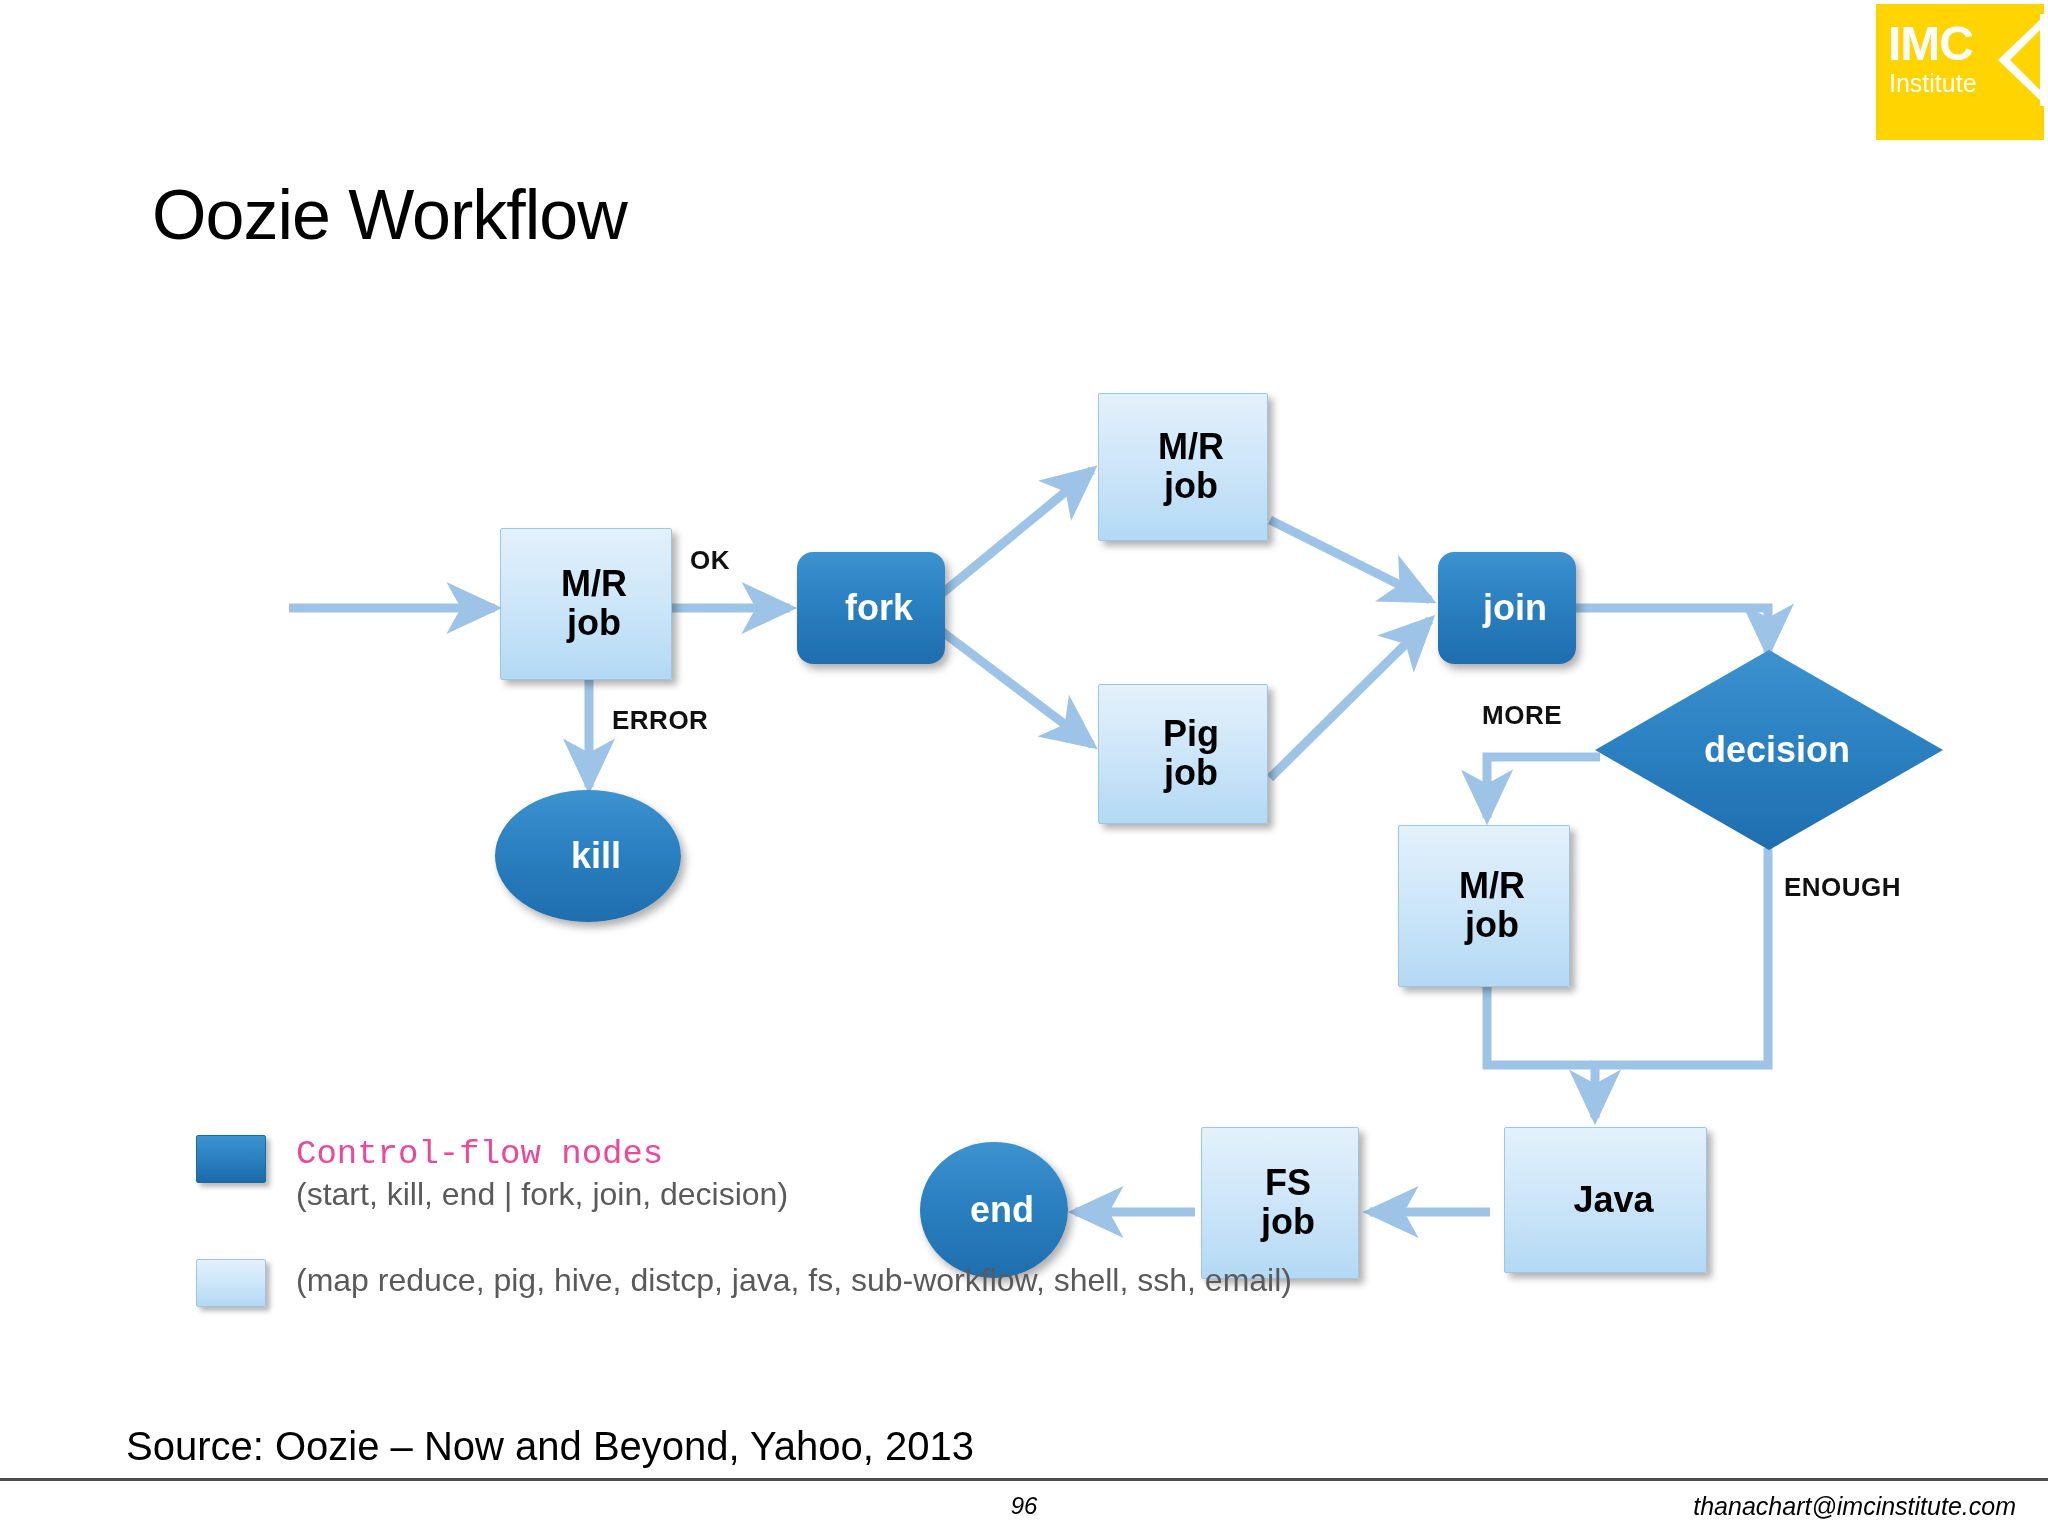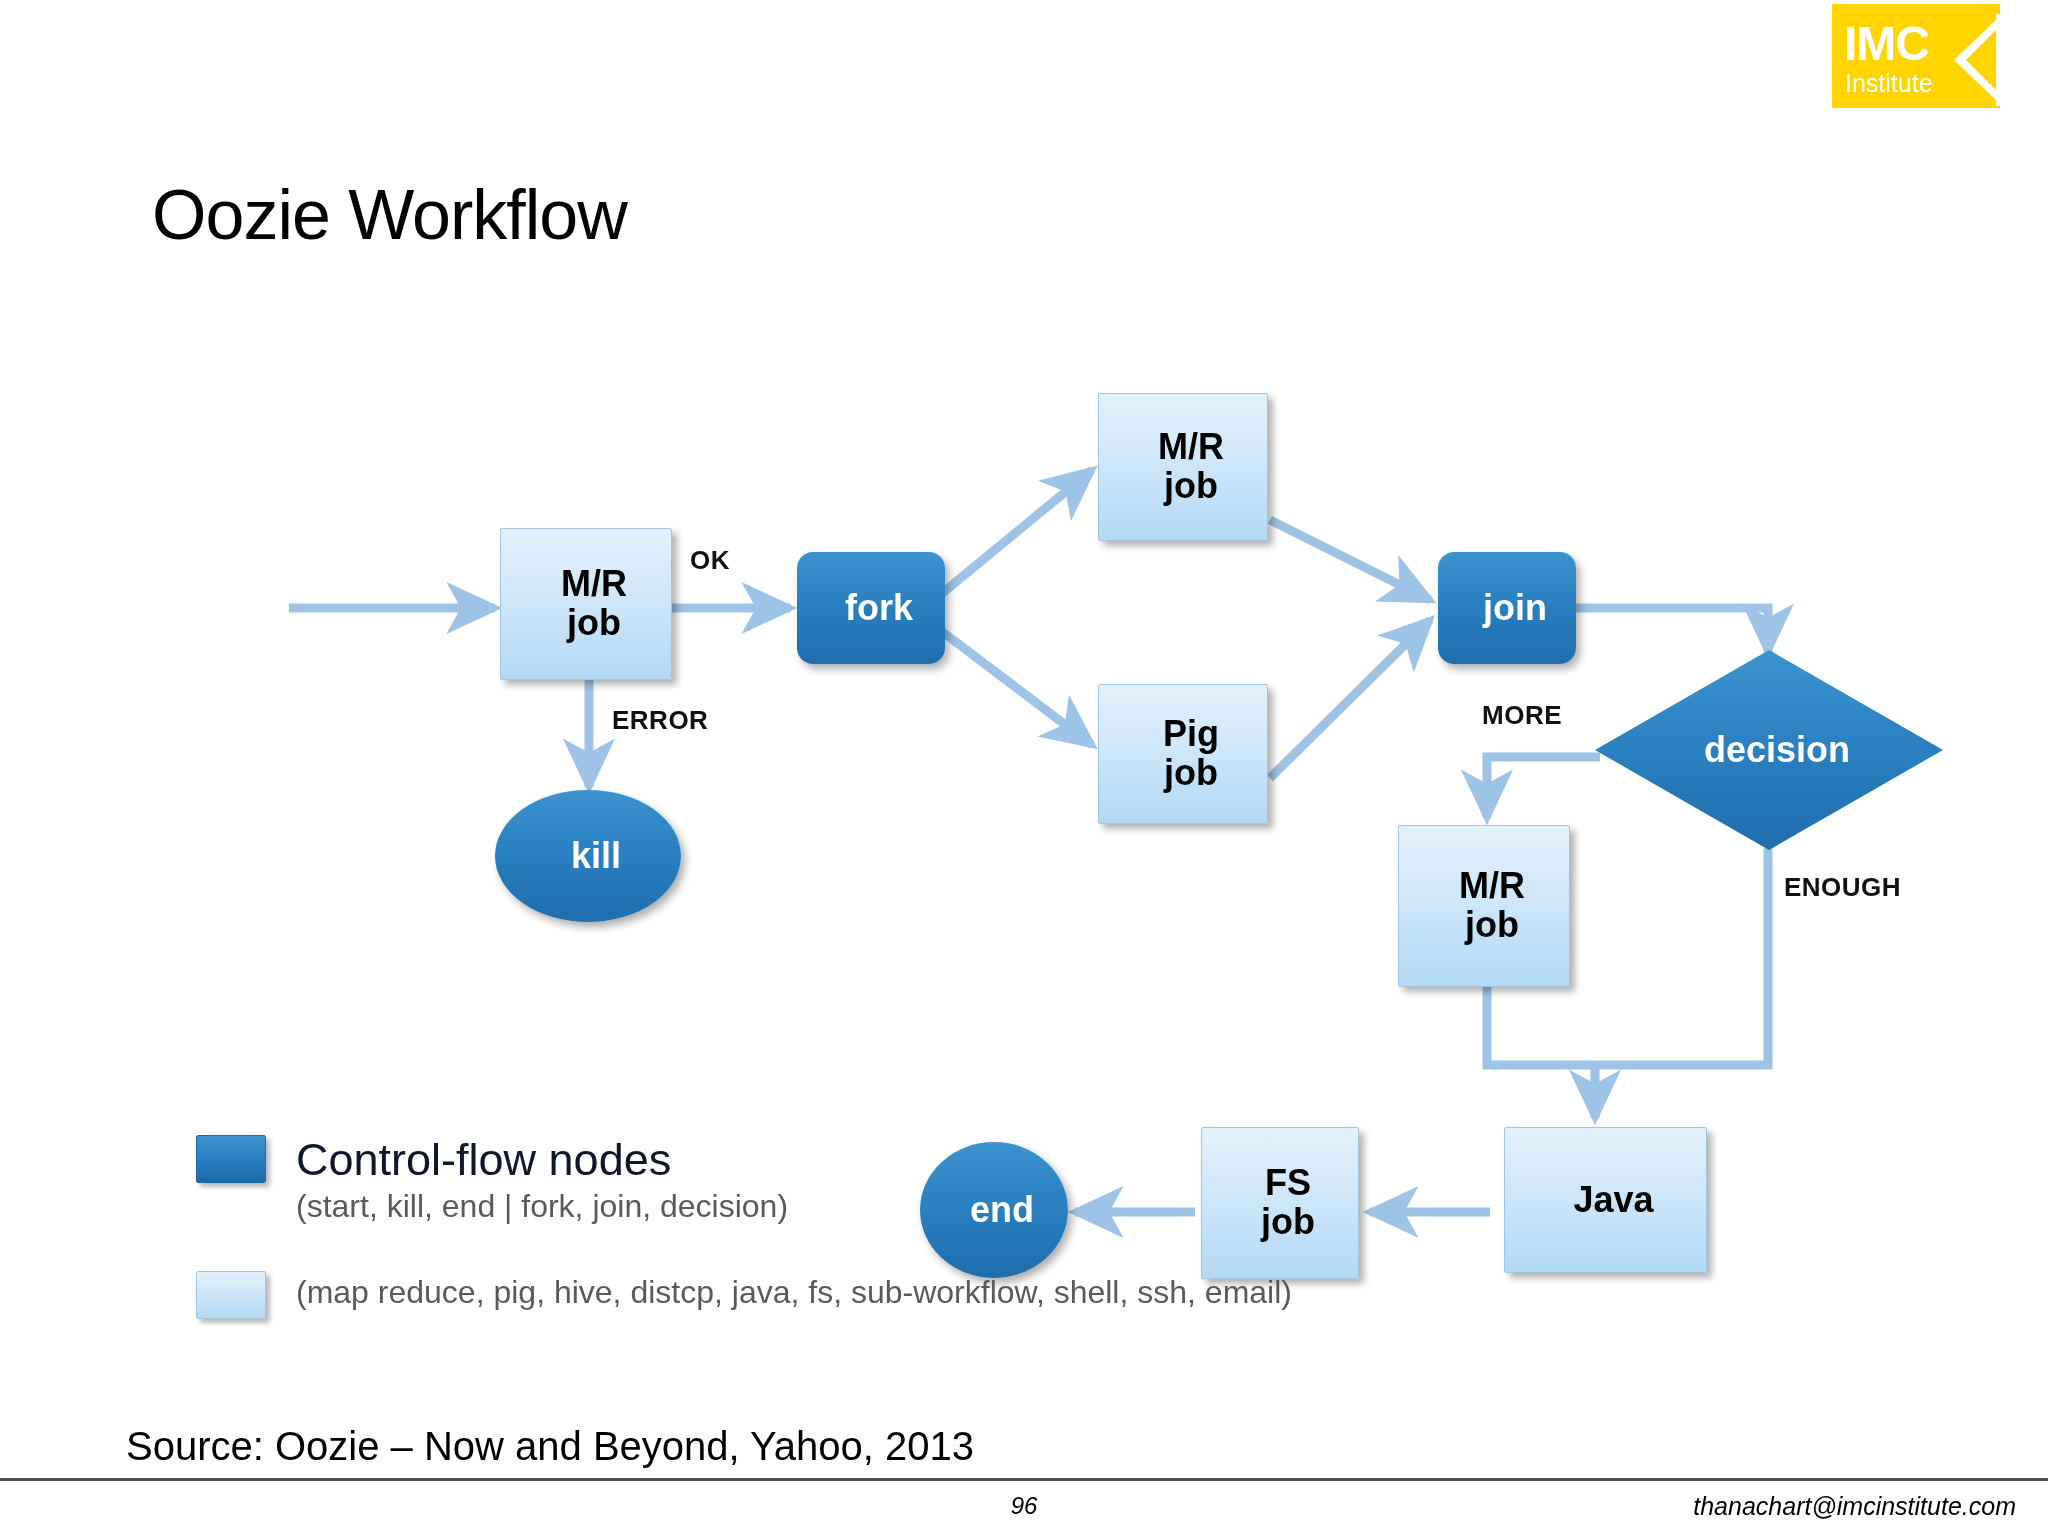"IMC" #logo { height: 104px -> 136px; left: 1832px -> 1876px }
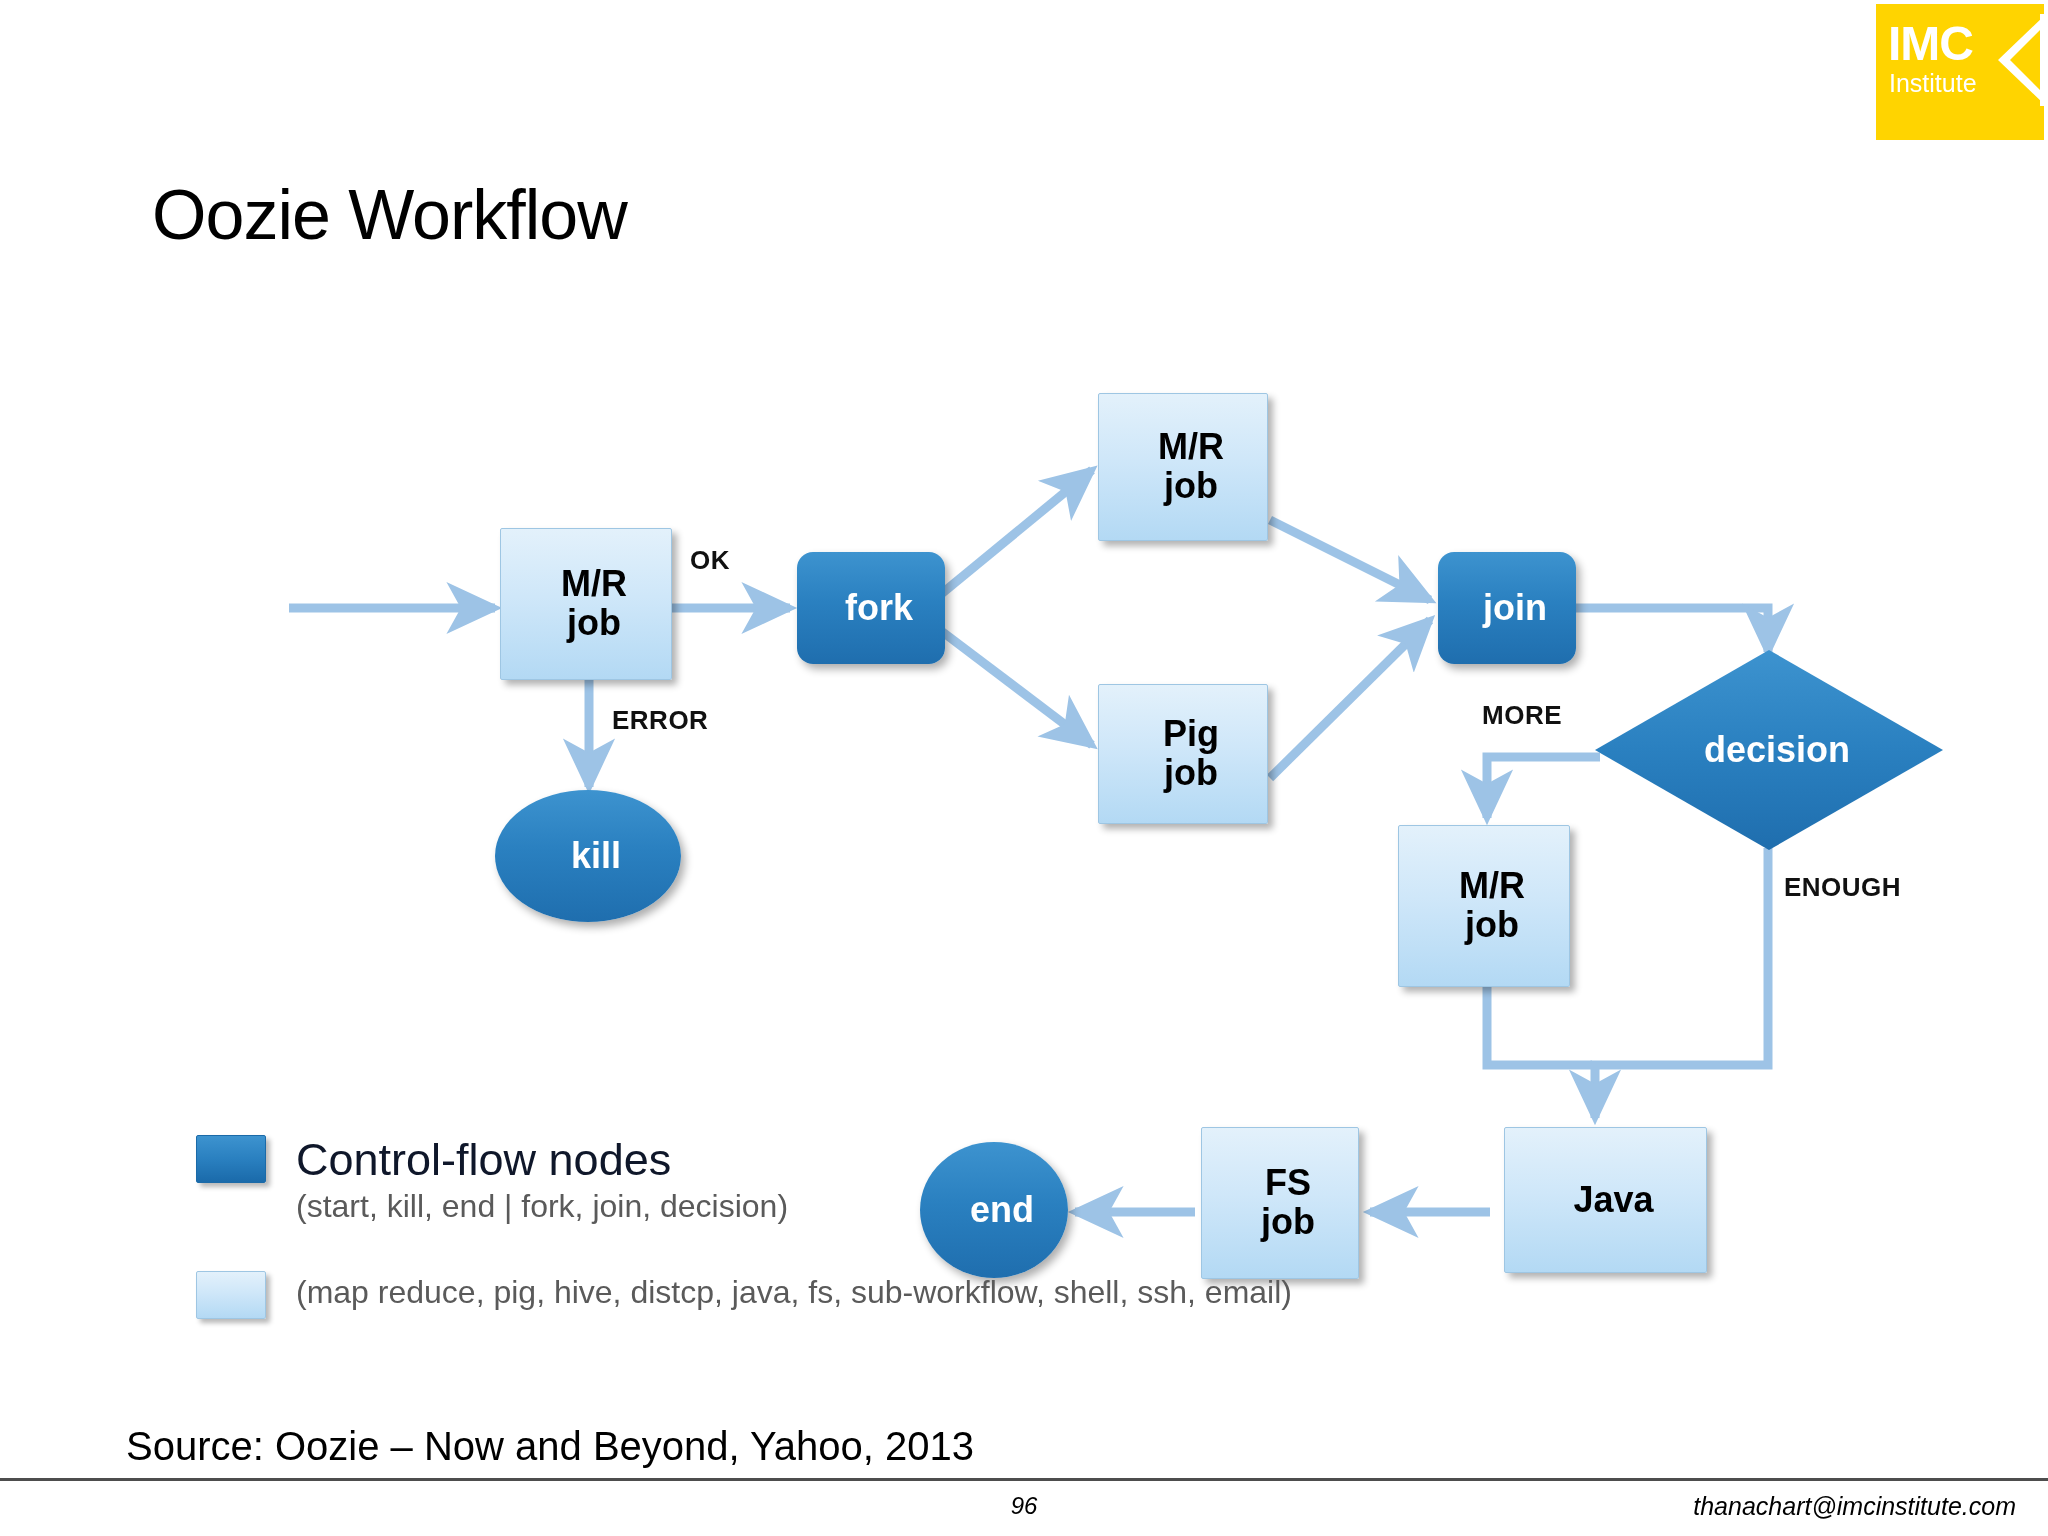"Control-flow nodes" .legend-title { color: #0f172a -> #ec4899; font-family: Liberation Sans, sans-serif -> Liberation Mono, monospace; font-size: 45px -> 34px }
